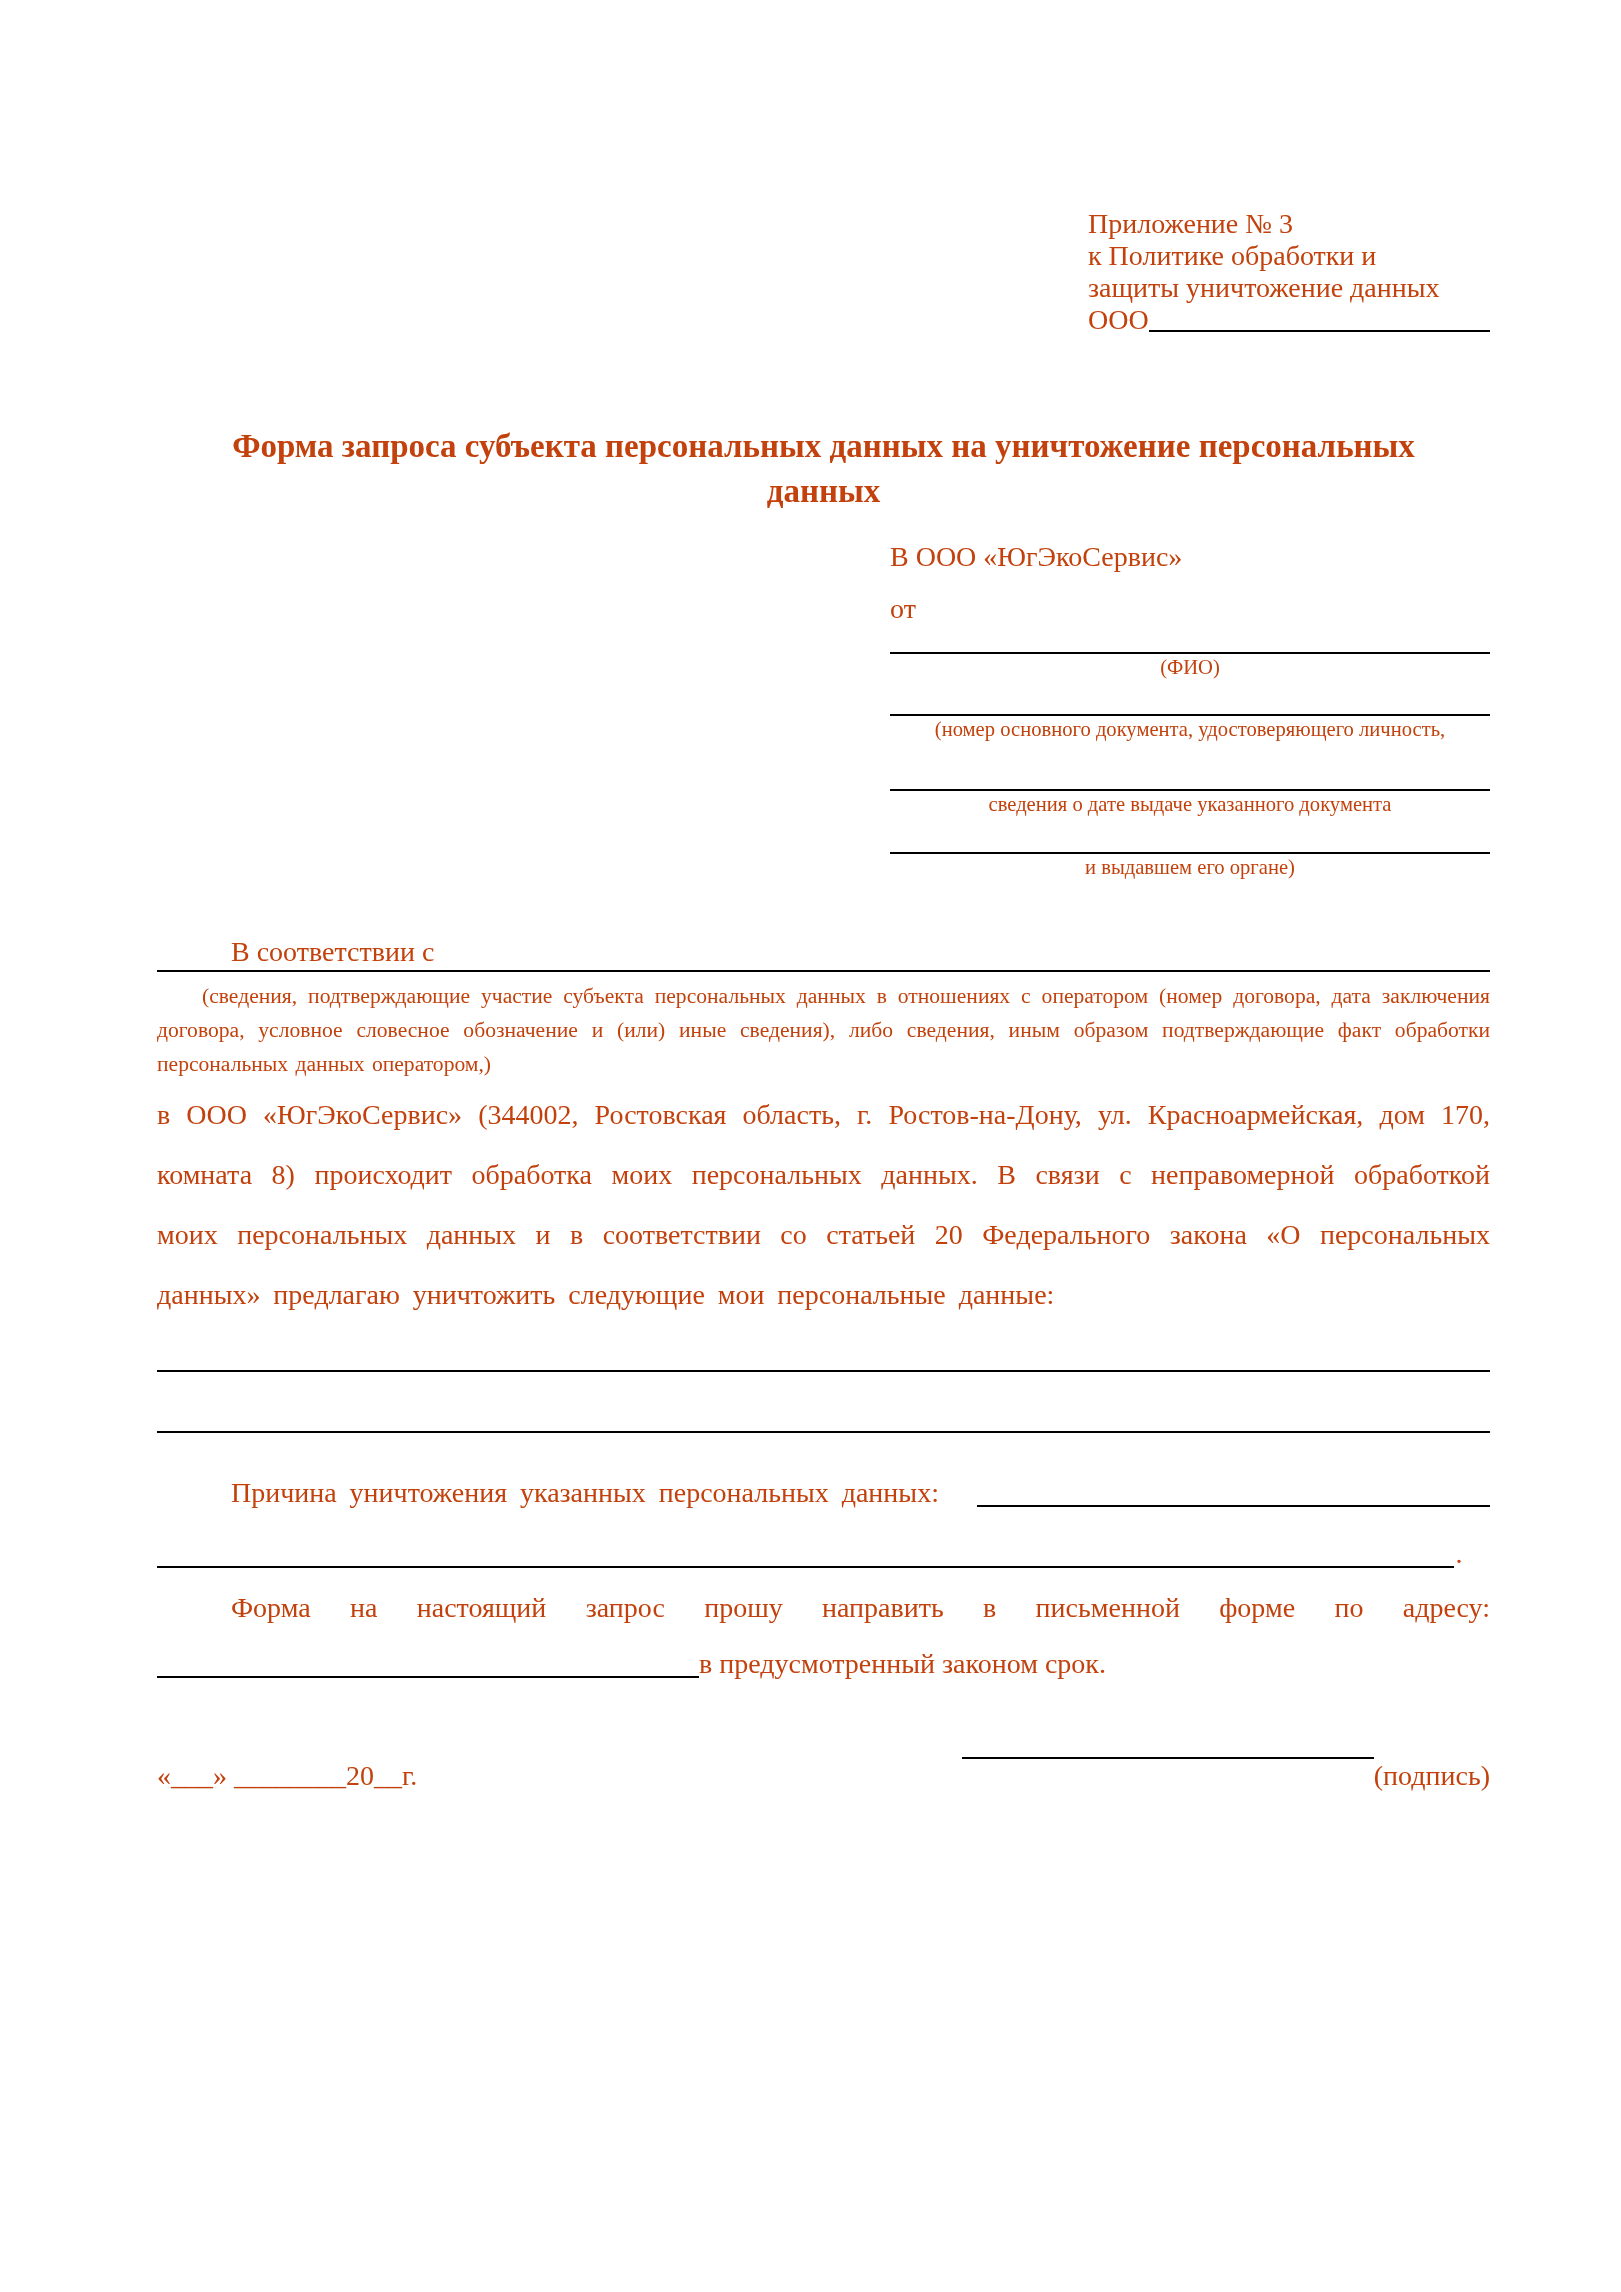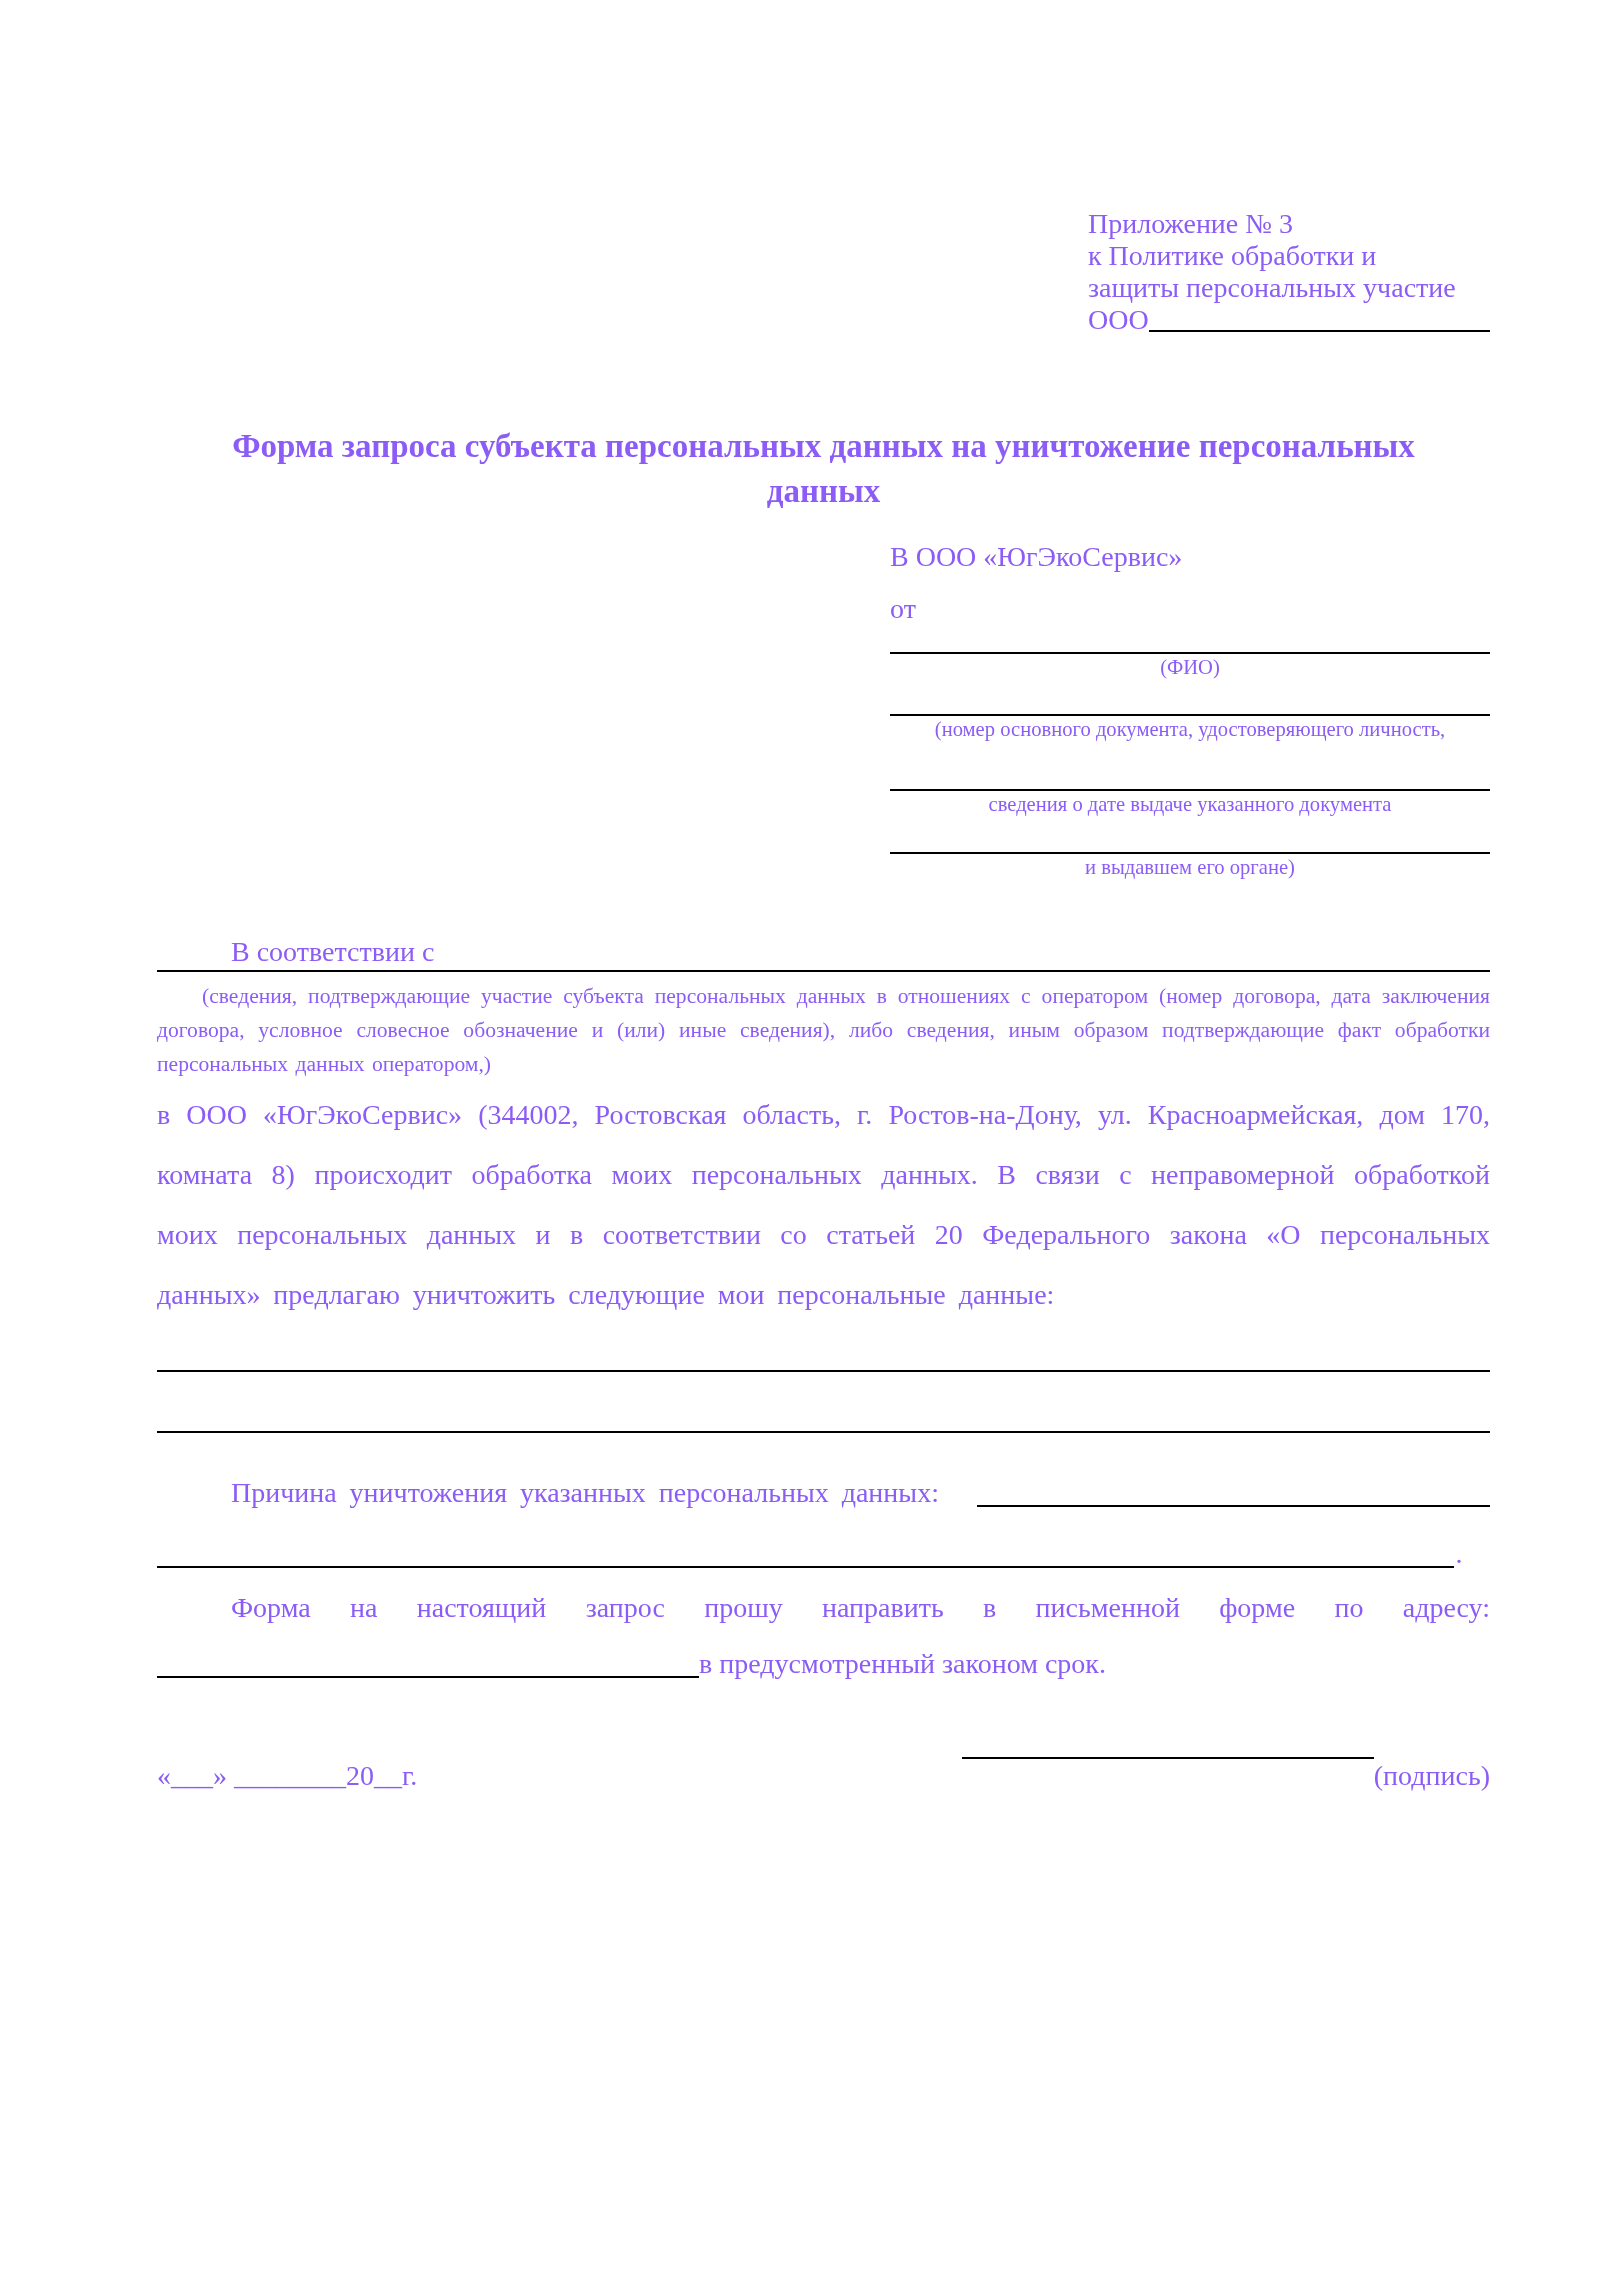"Приложение № 3" .page { color: #8b5cf6 -> #c2410c }
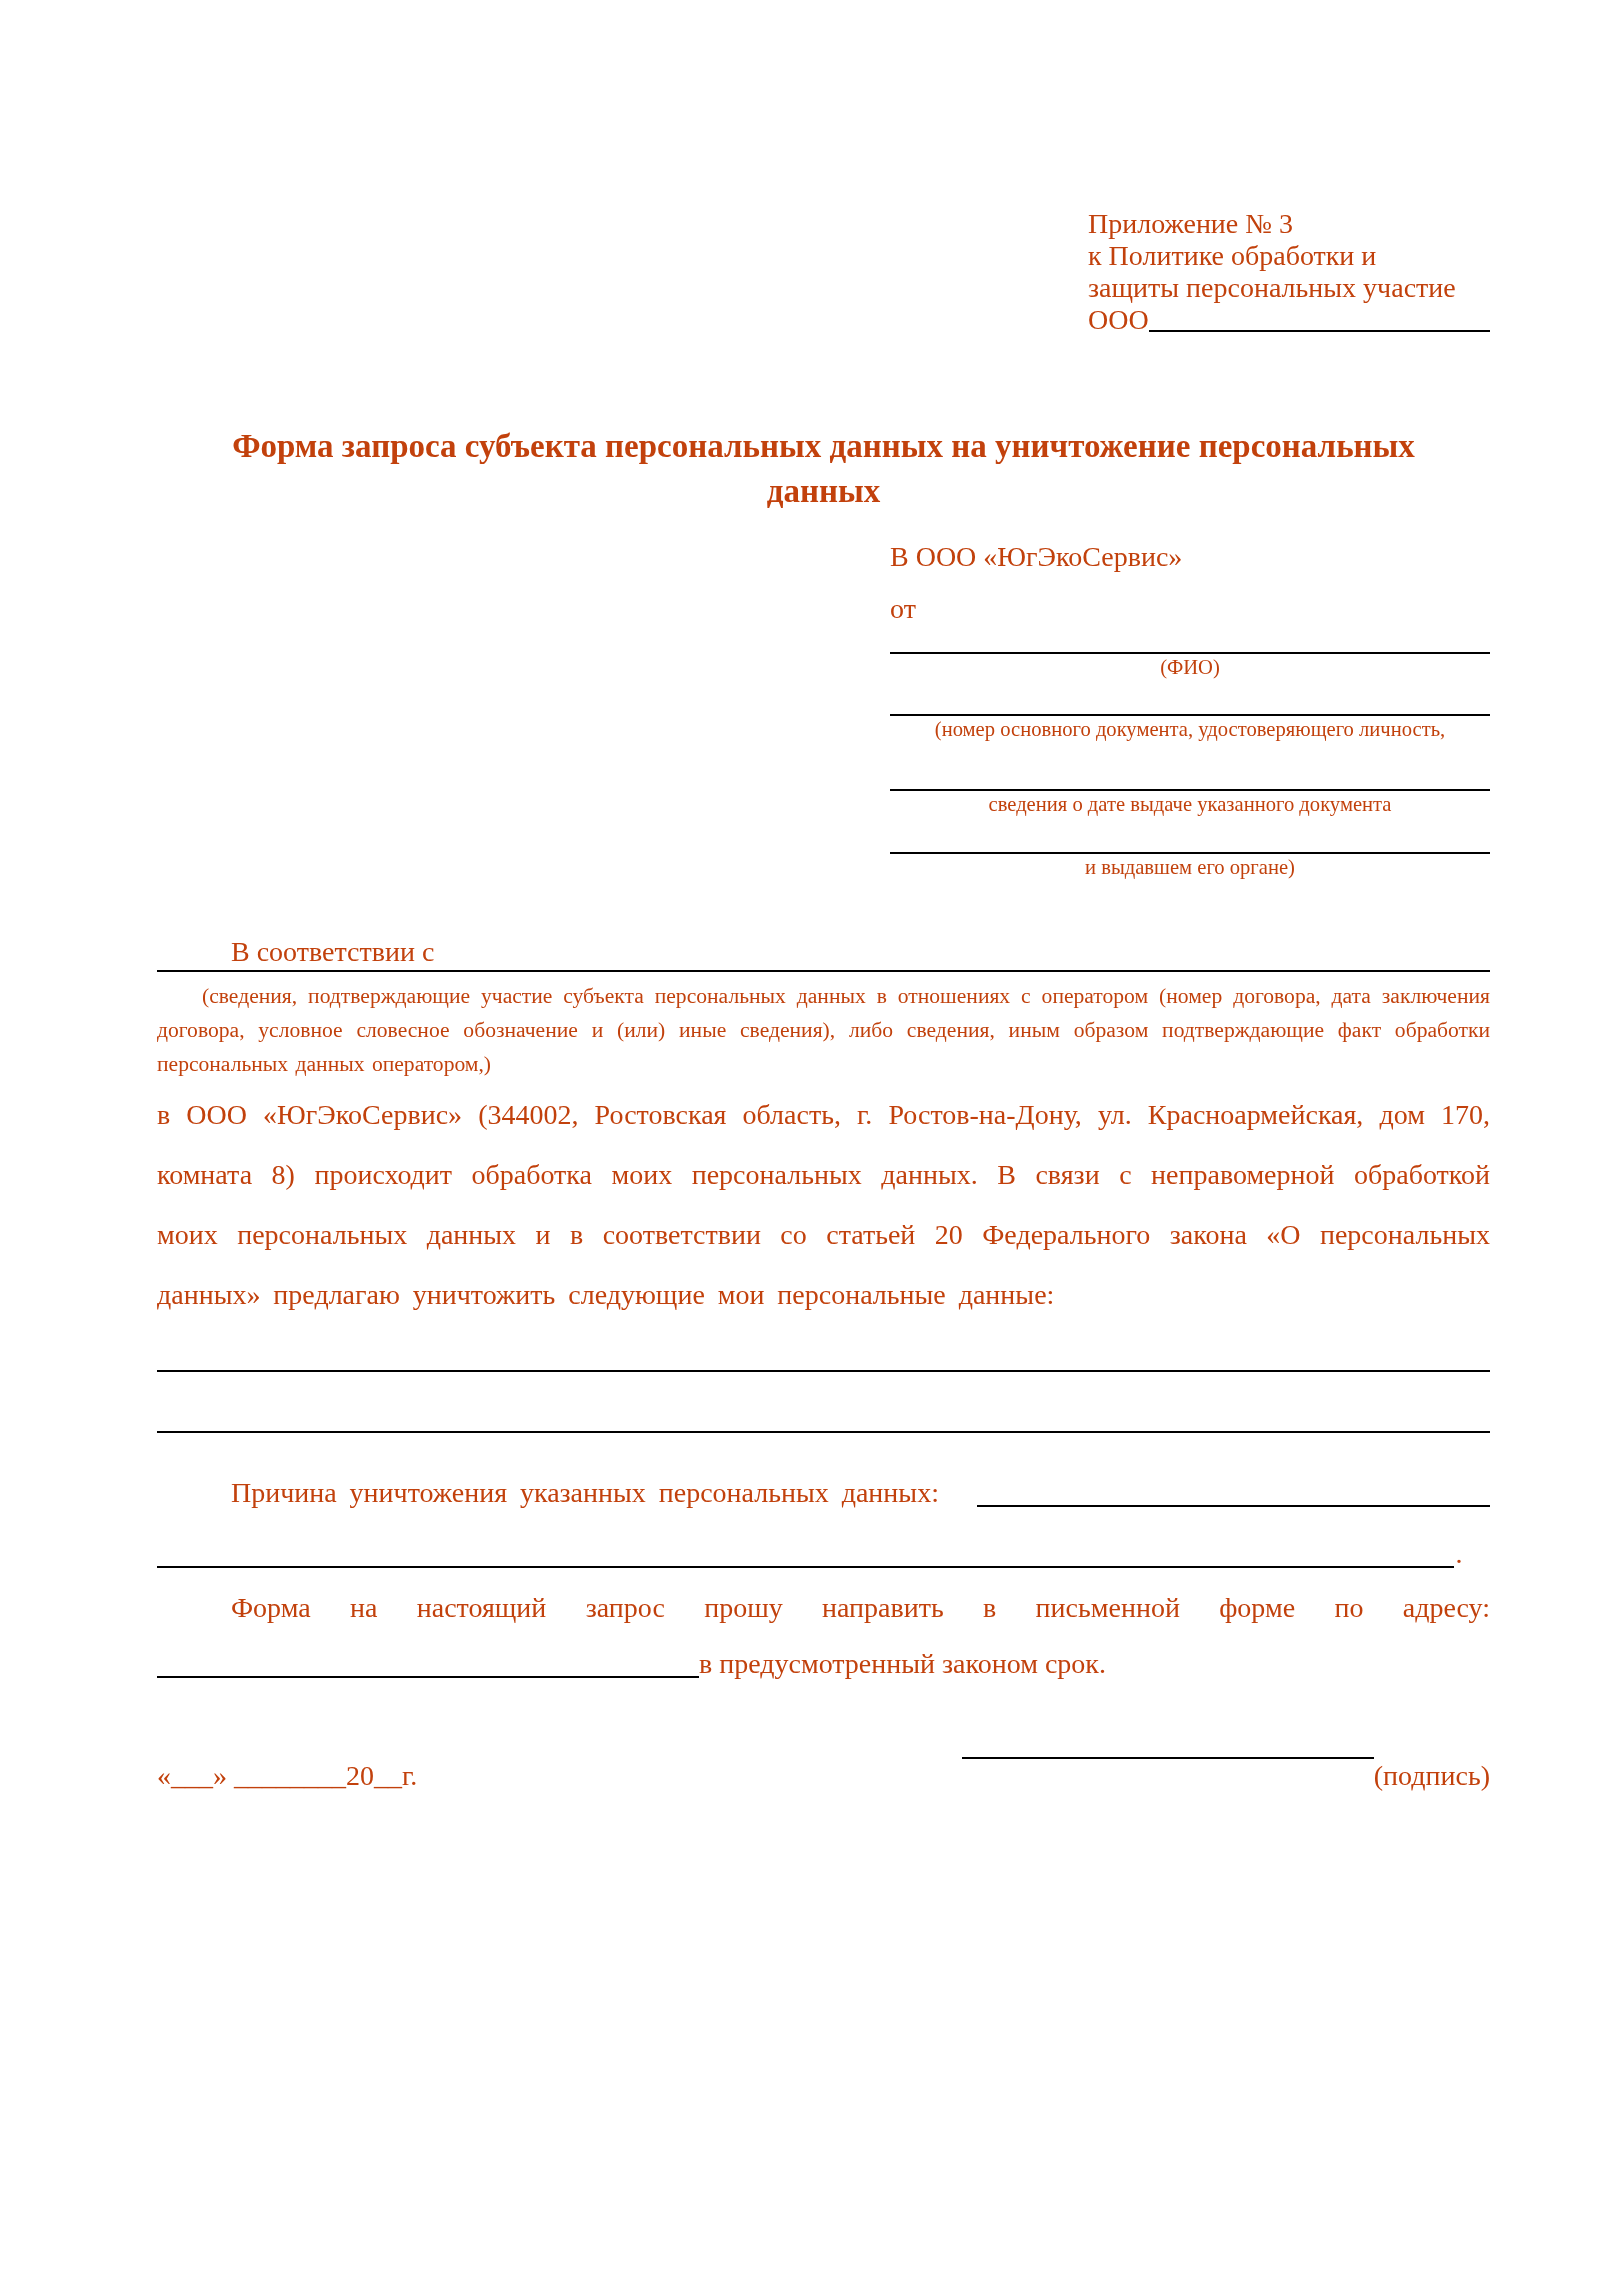"защиты персональных участие" div { text: персональных участие -> уничтожение данных }
